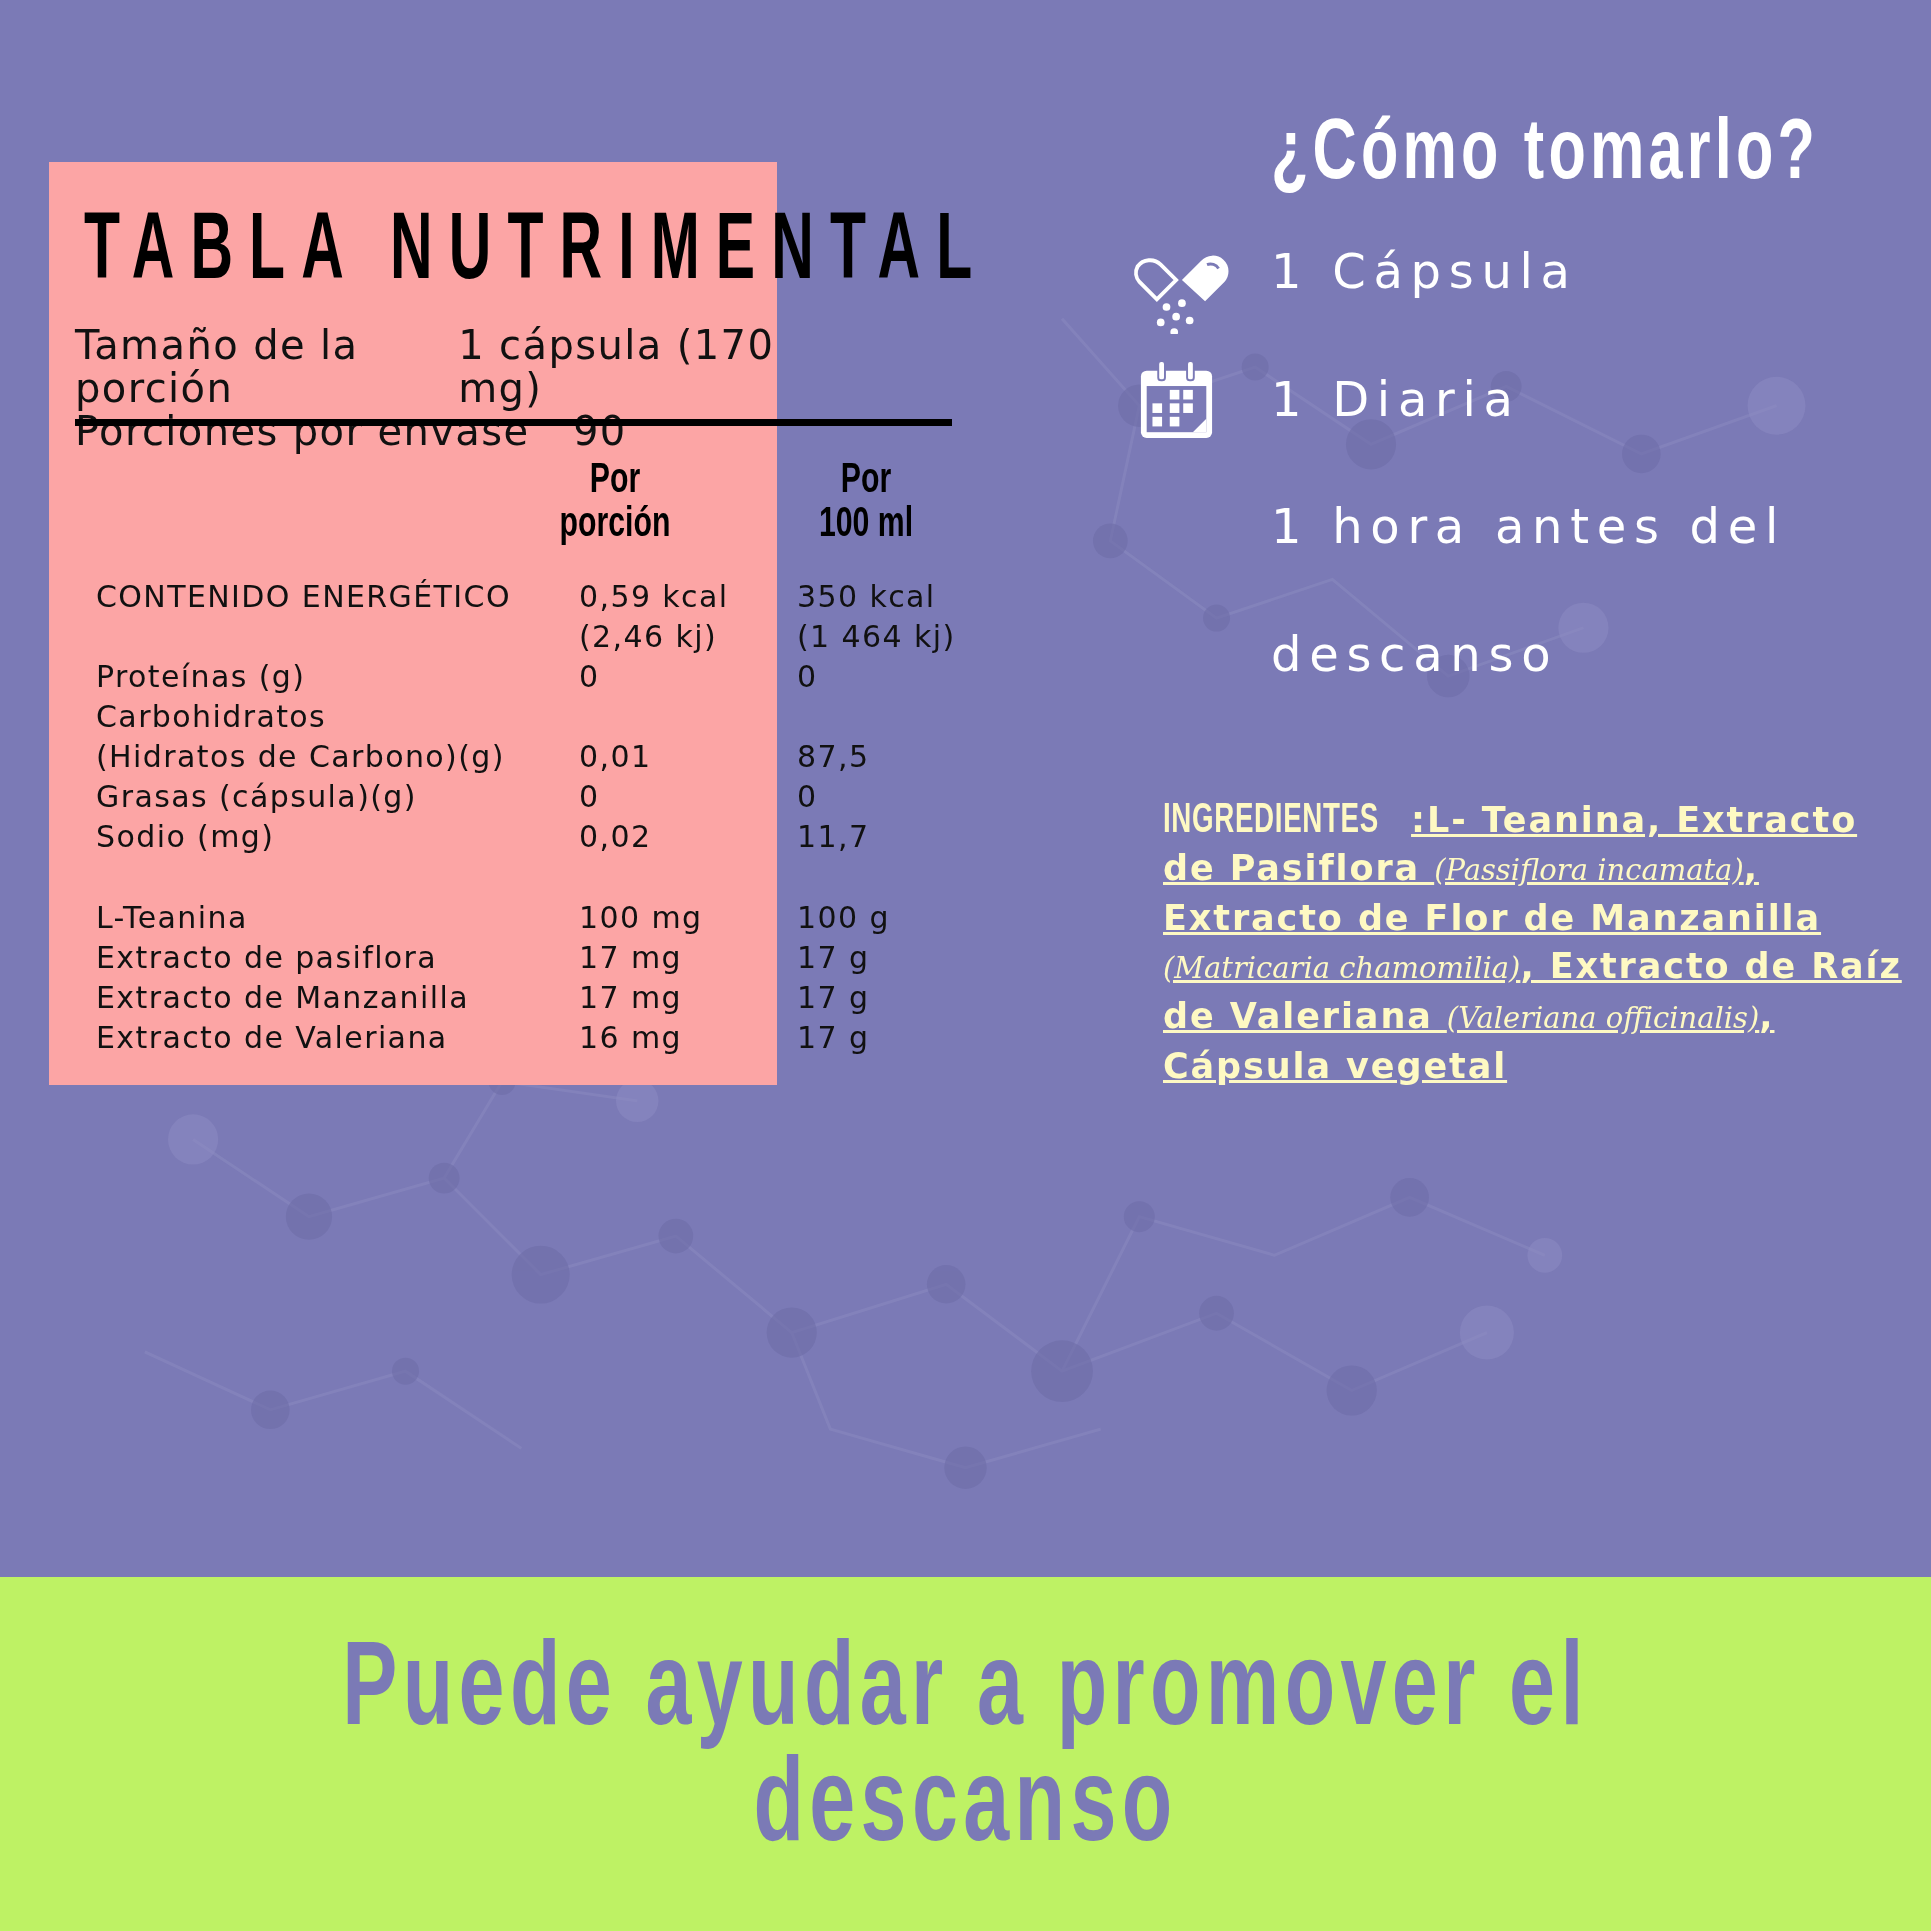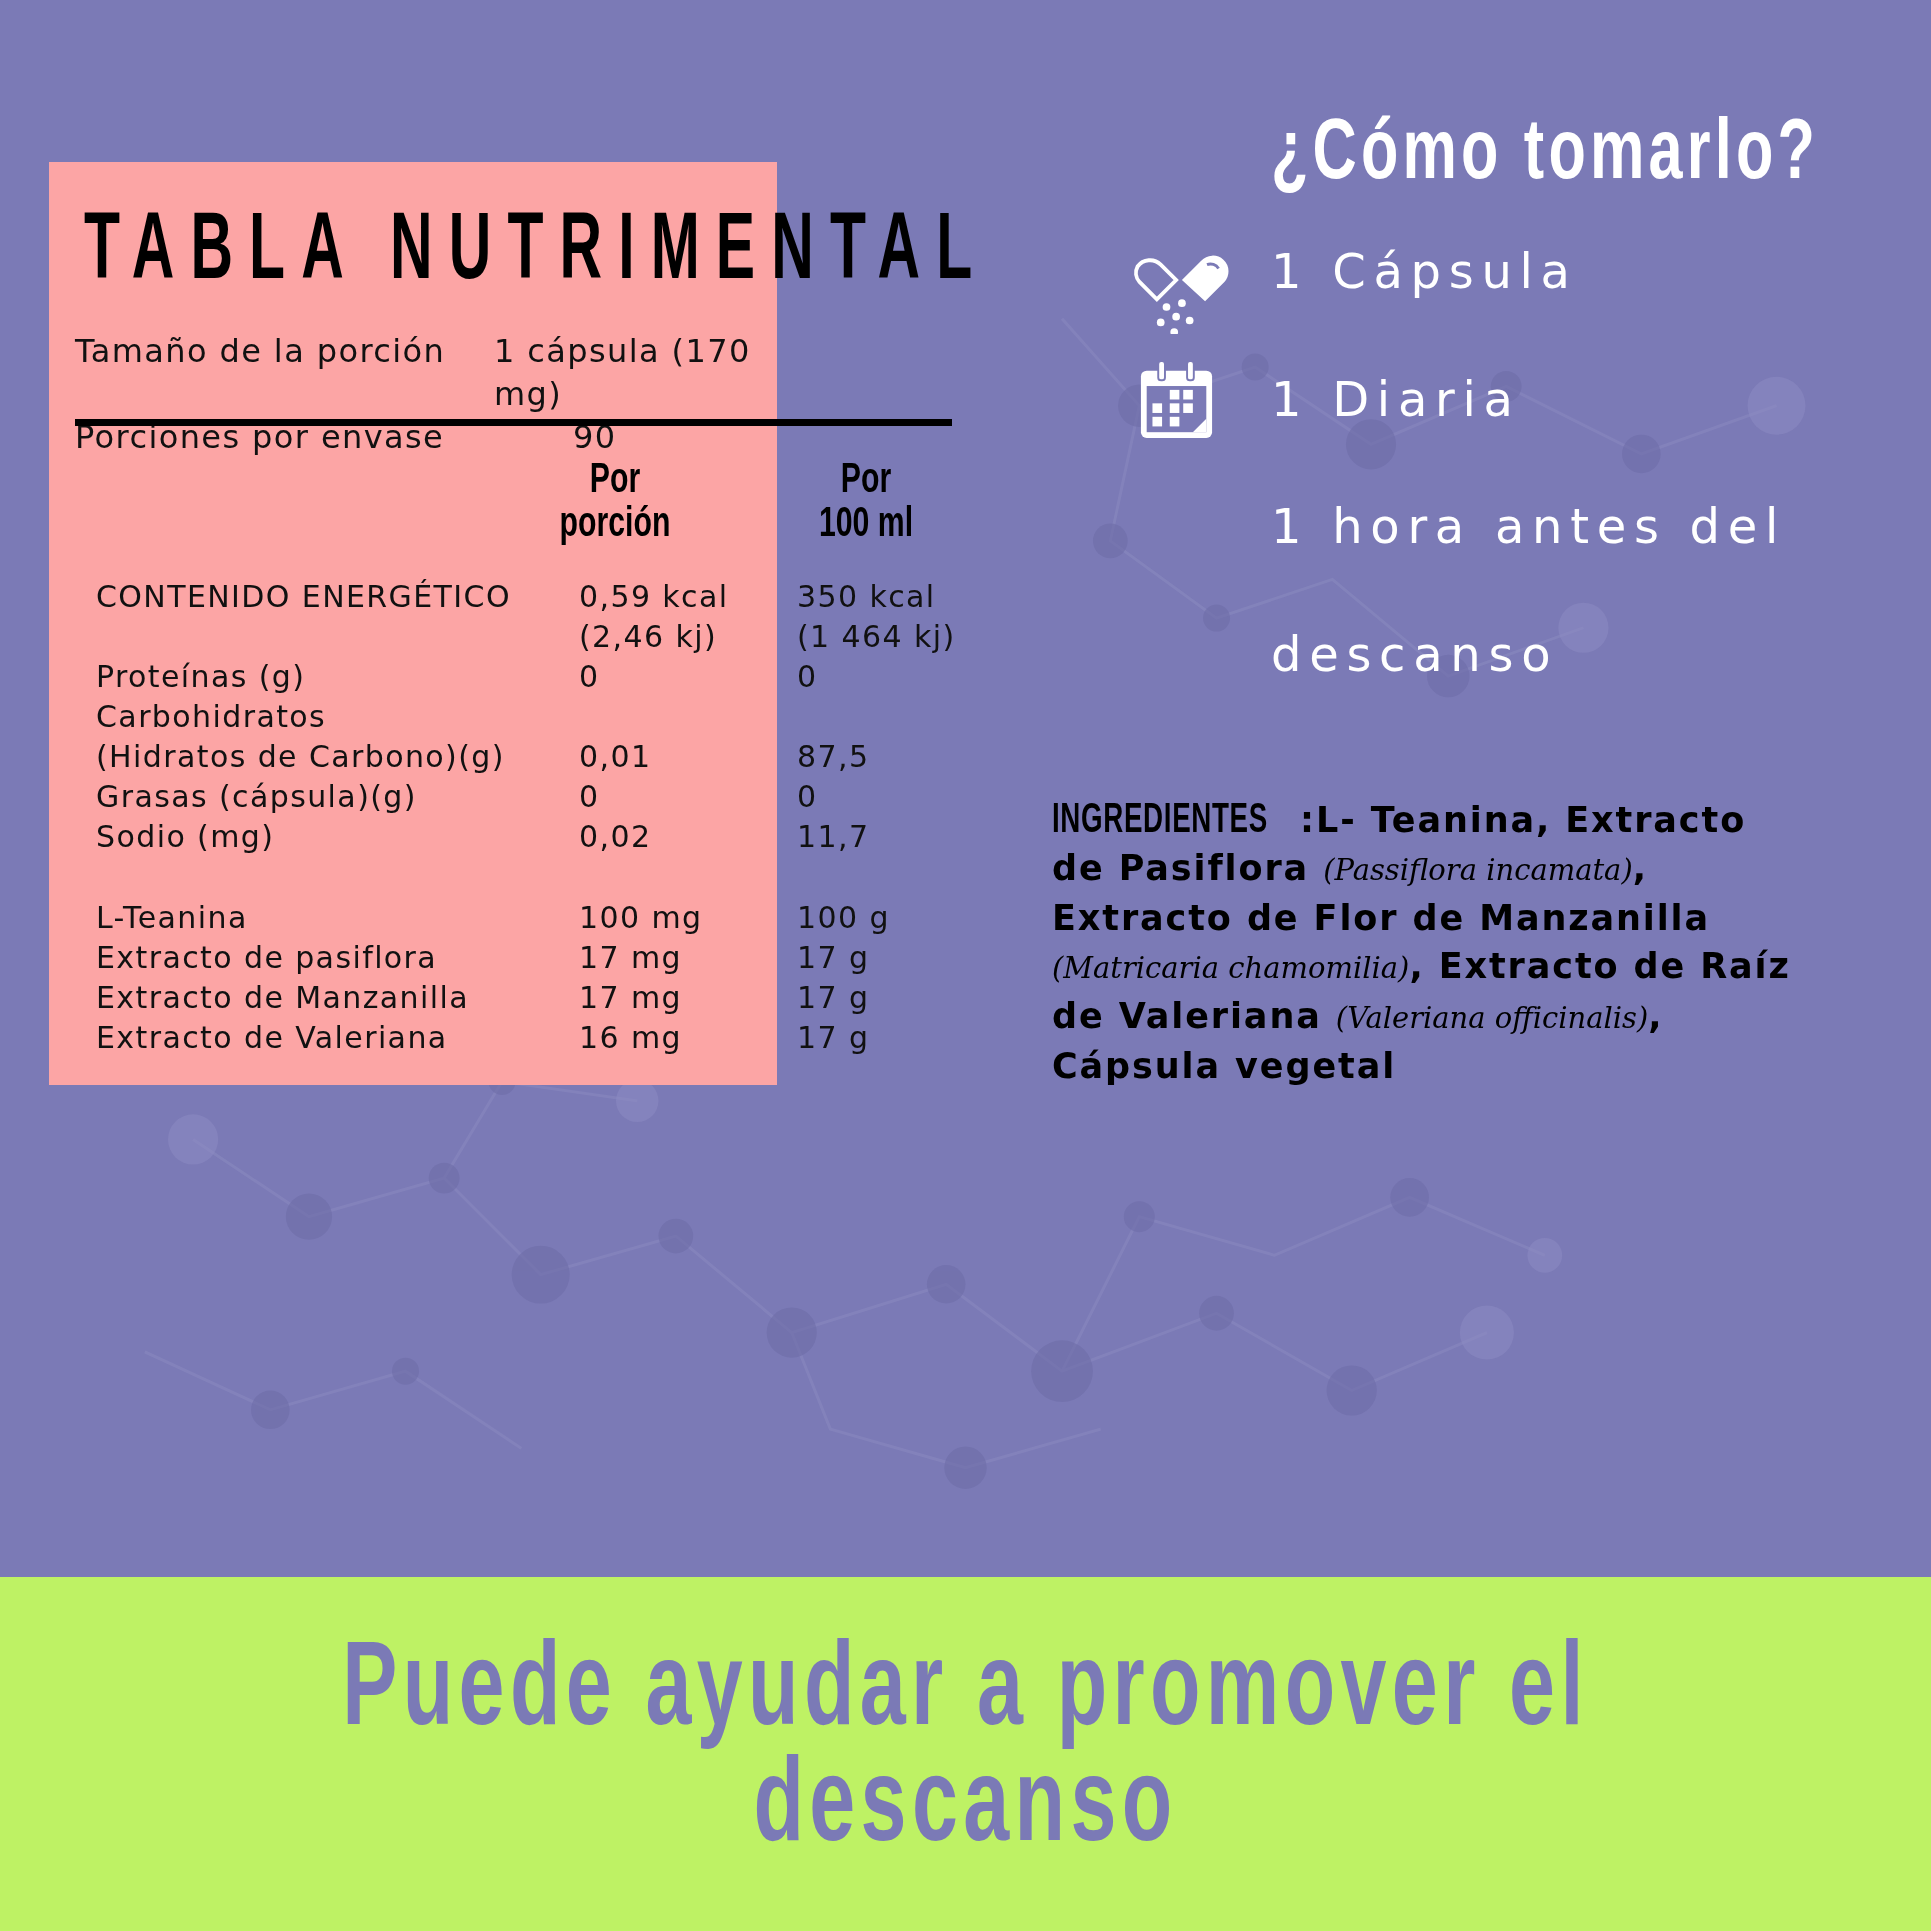"Tamaño de la porción" .serving { font-size: 32px -> 40px; top: 168px -> 162px }
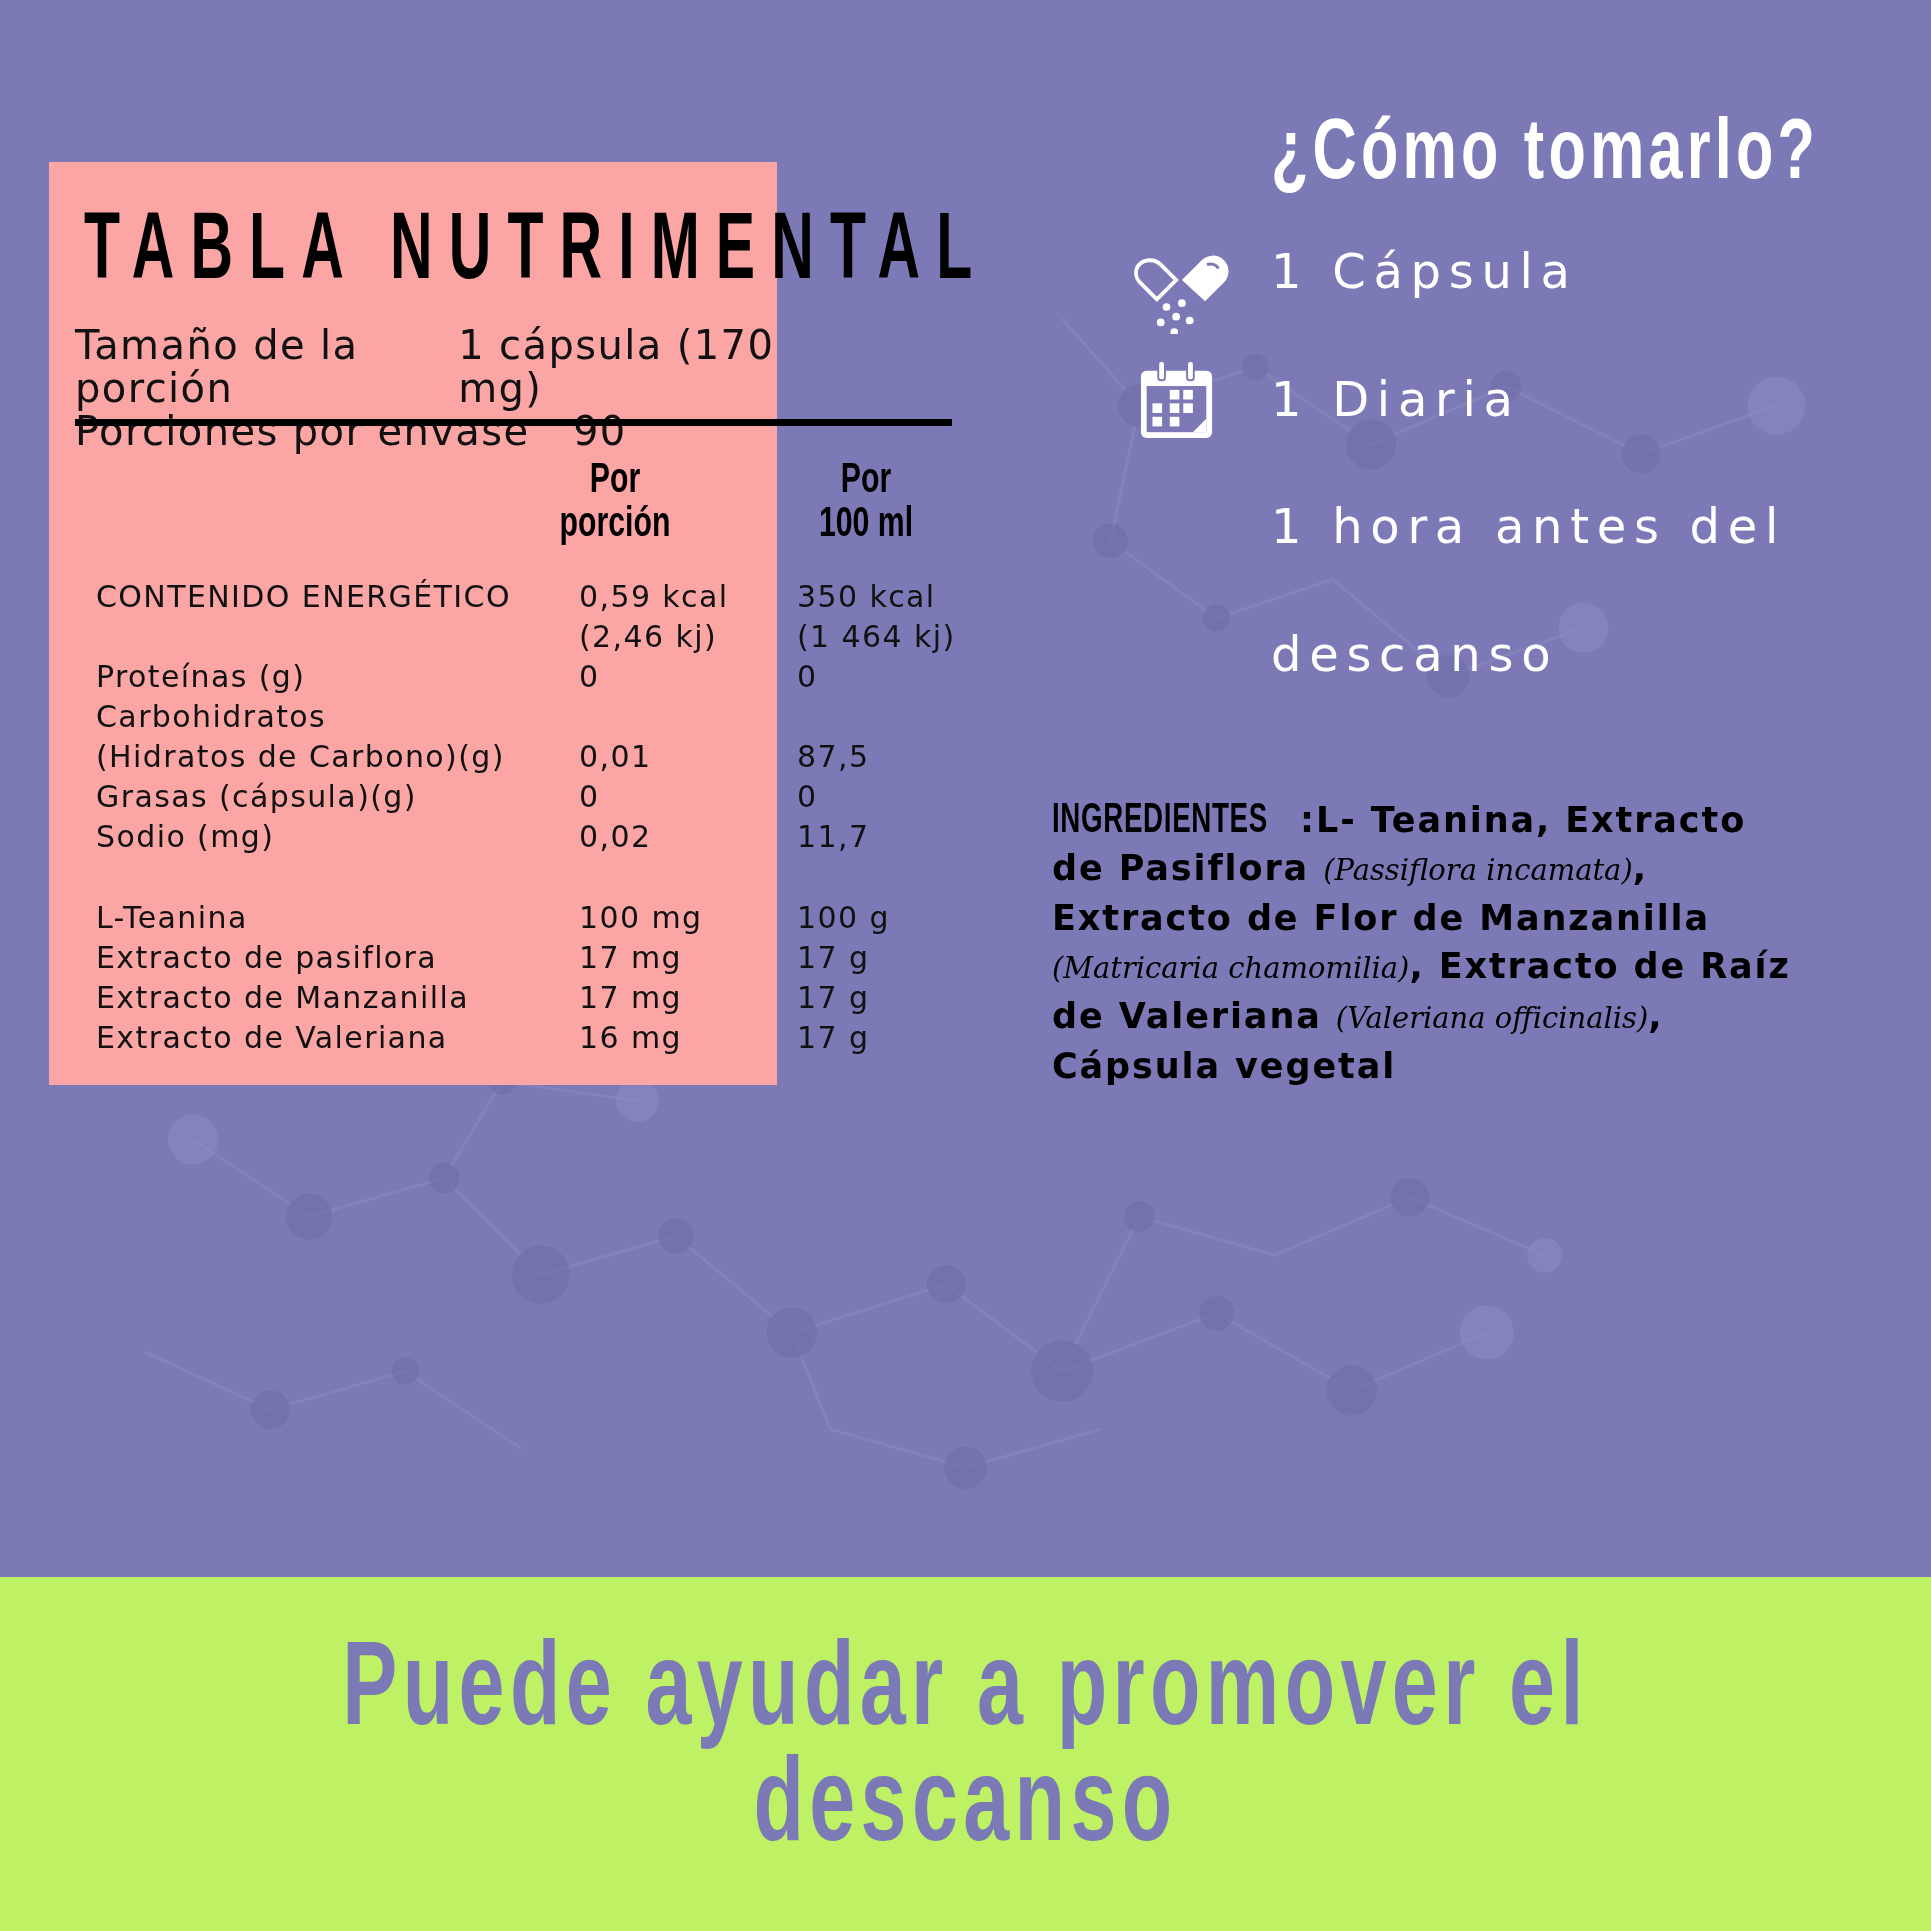"INGREDIENTES :L- Teanina, Extracto de" .ingredients { color: #000000 -> #fef9c3; left: 1052px -> 1163px; text-decoration: none -> underline }
